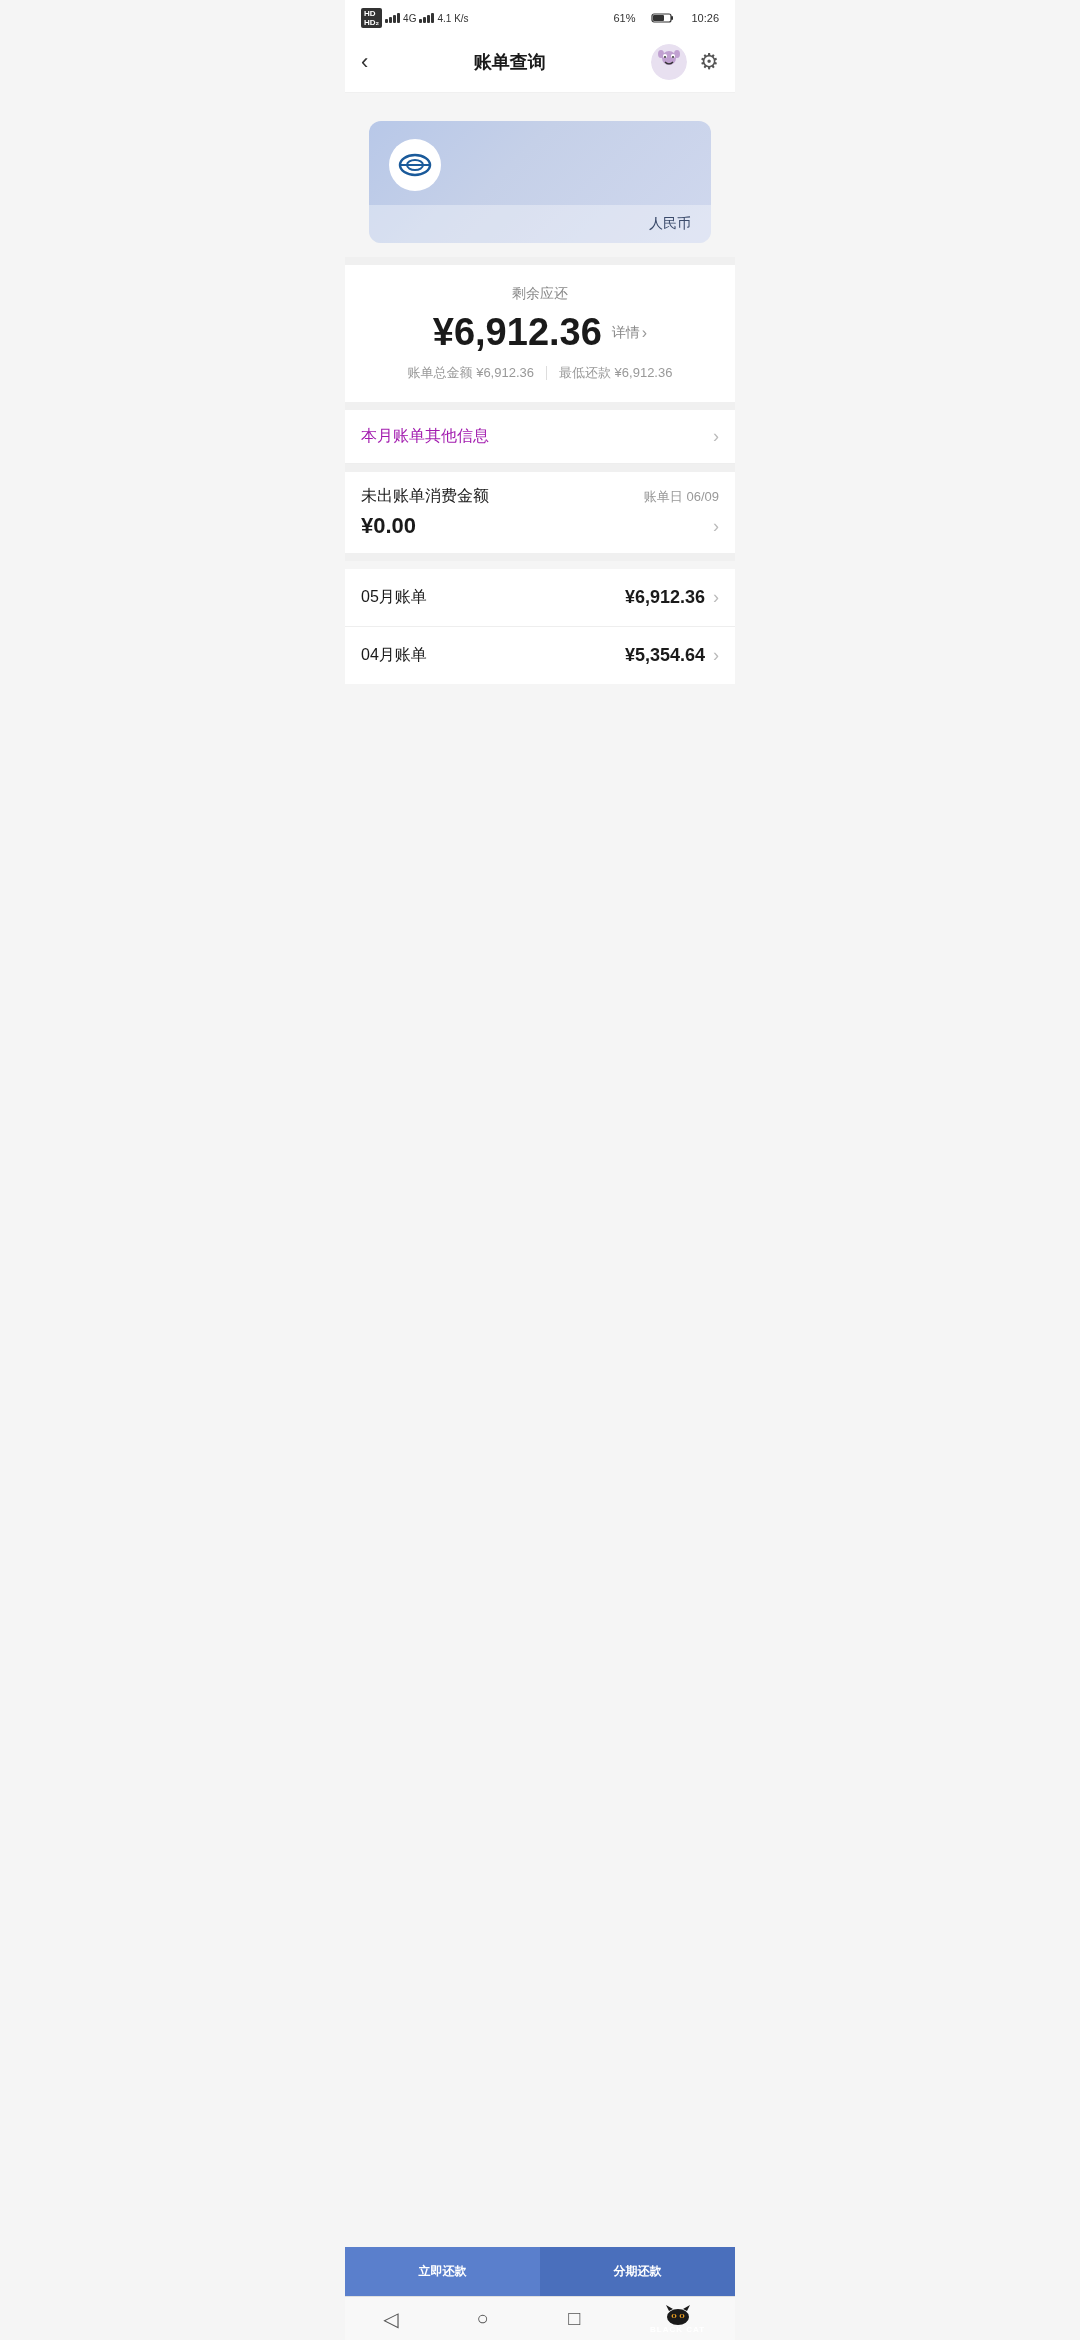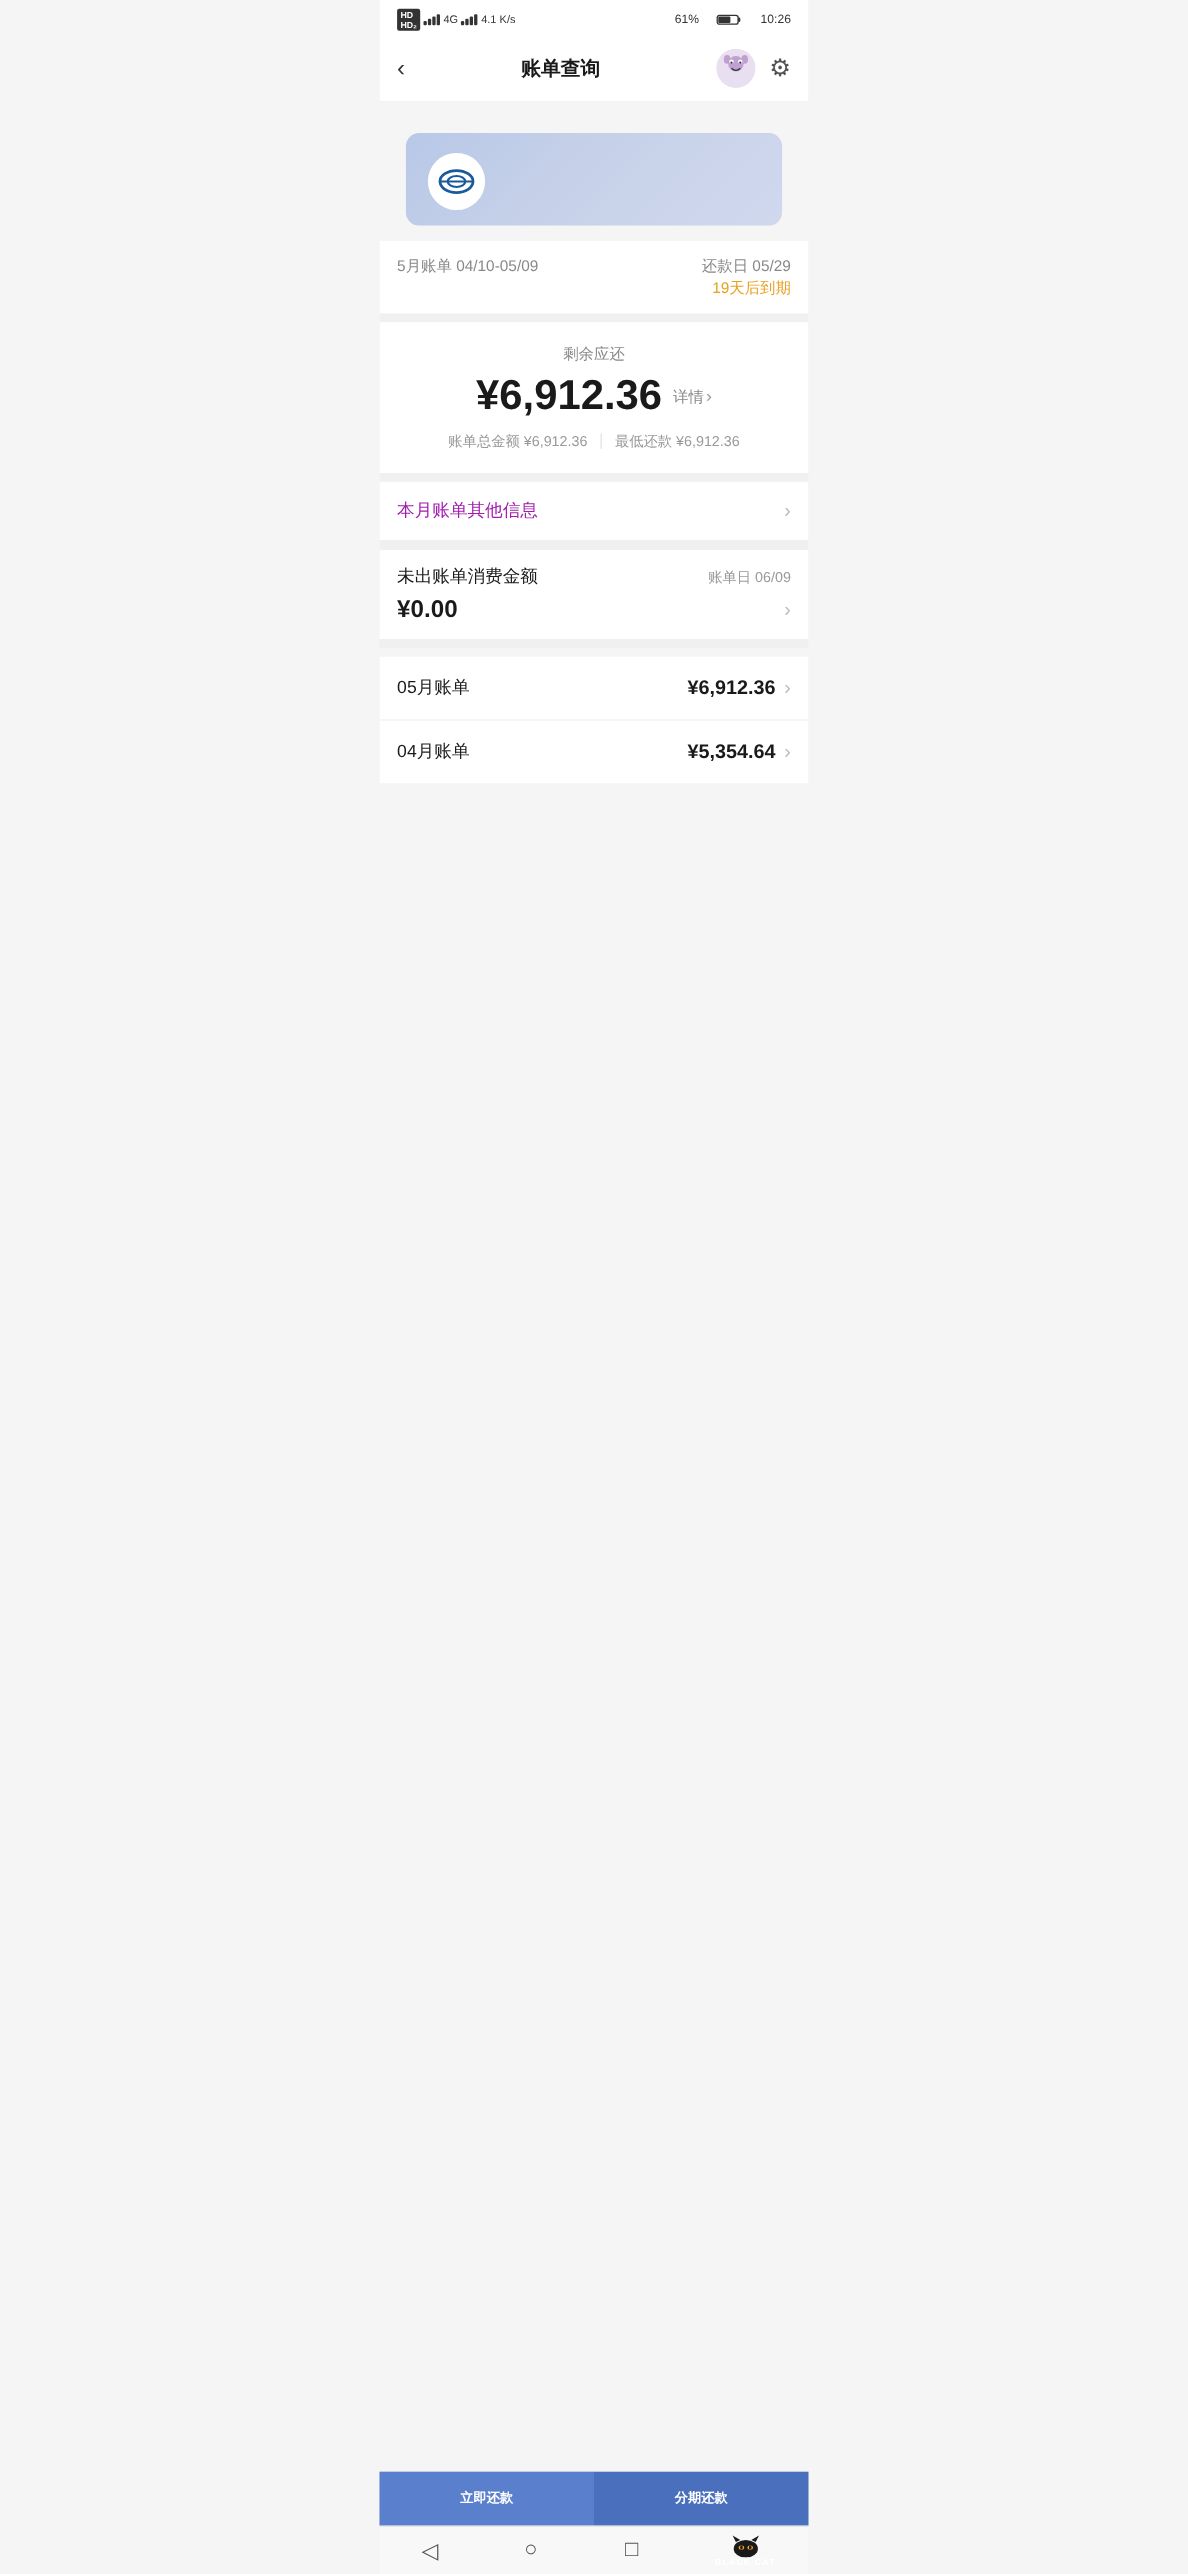"人民币" div.card-bottom { html: none -> <div> <span>人民币</span> </div> }
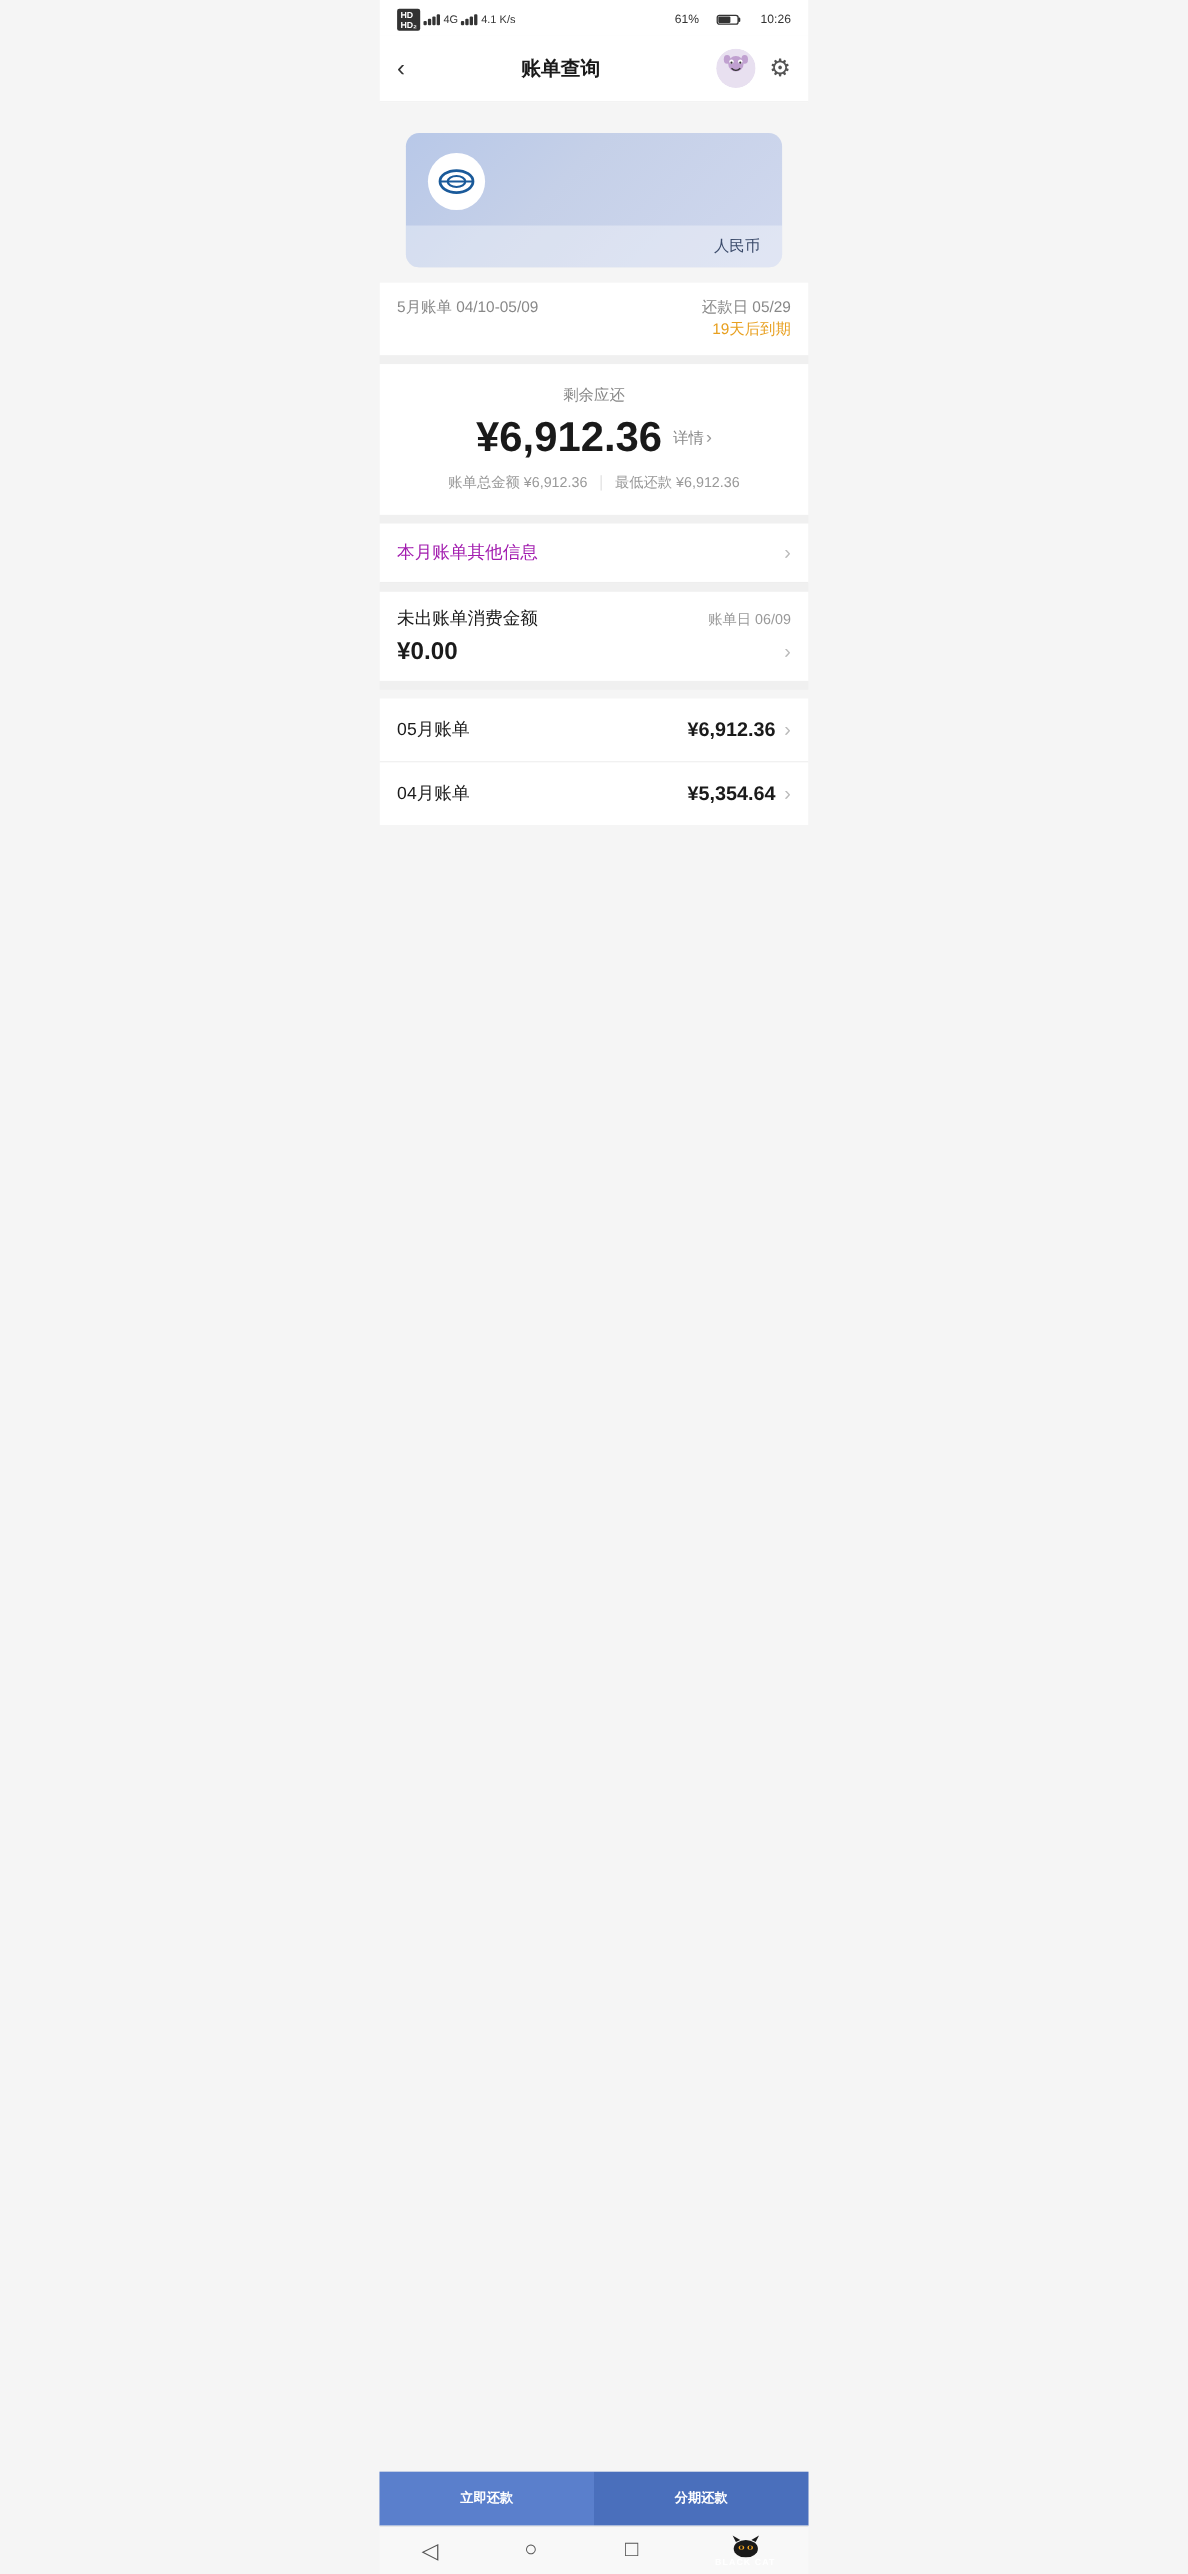"5月账单 04/10-05/09" div.bill-period { html: <div> <div>5月账单 04/10-05/09</div> <div> <div>还款日 05/29</div> <div>19天后到期</div> </div> </div> -> none }
